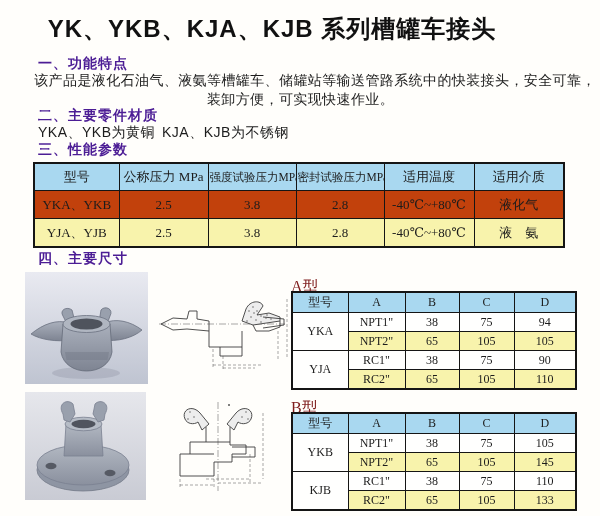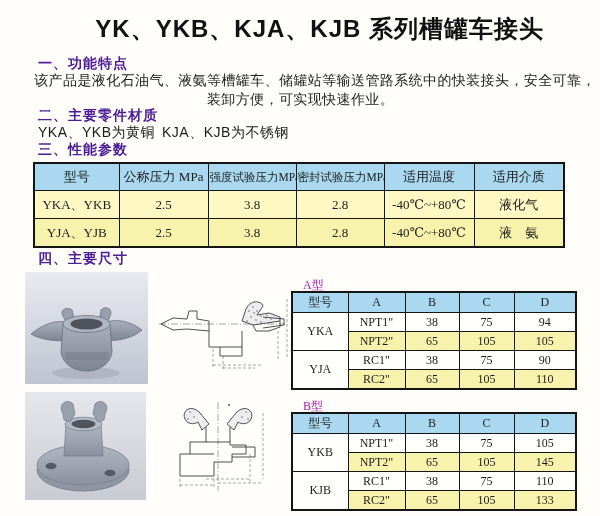"YK、YKB、KJA、KJB 系列槽罐车接头" .page-title { text-align: right -> center }
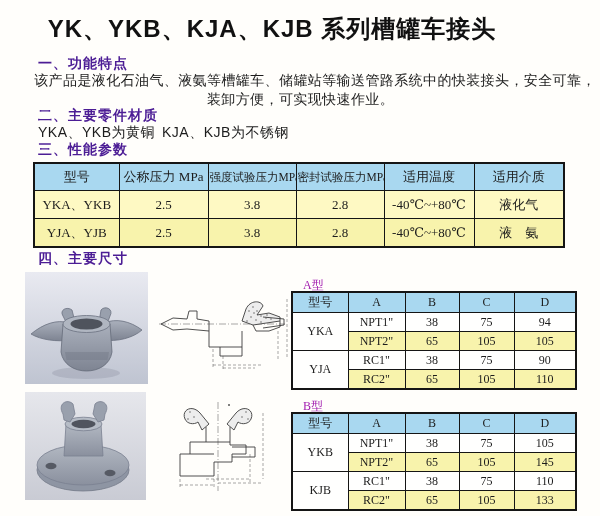"YKA、YKB" .row-white td { background: #fef9c3 -> #c2410c }
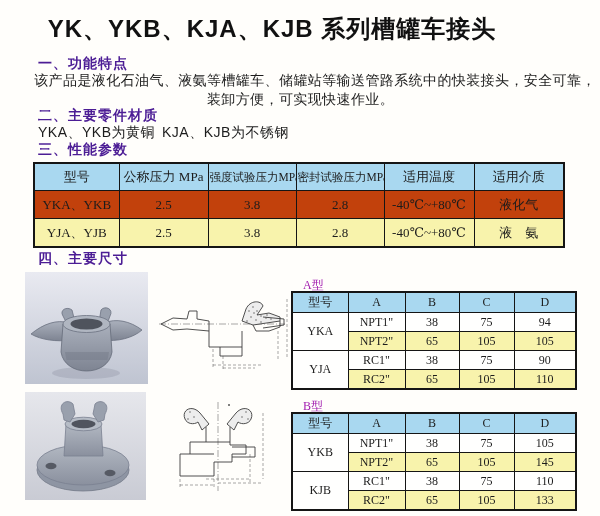"A型" .dim-label { color: #a21caf -> #7f1d1d; font-size: 12px -> 16px; margin-left: 12px -> none }
